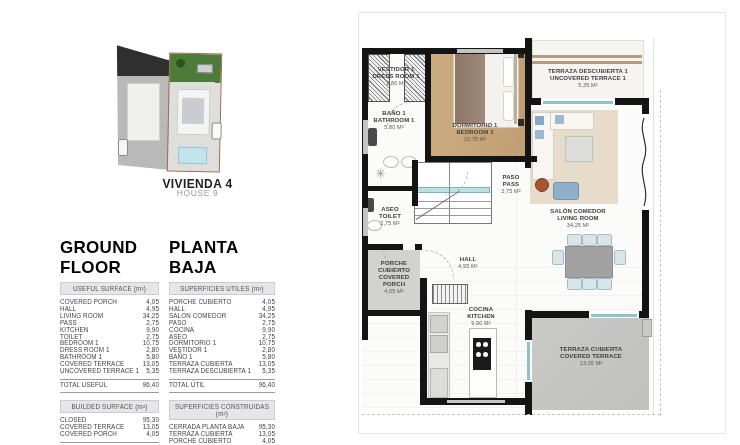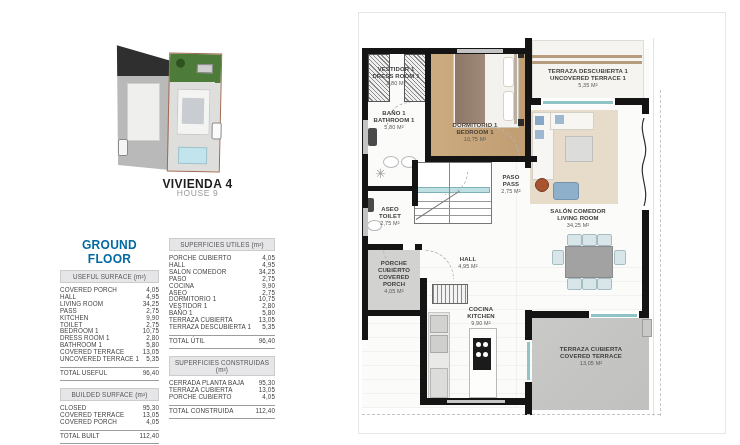"GROUND FLOOR" .ttitle { color: #0369a1 -> #000000; font-size: 12px -> 17px; text-align: center -> left }
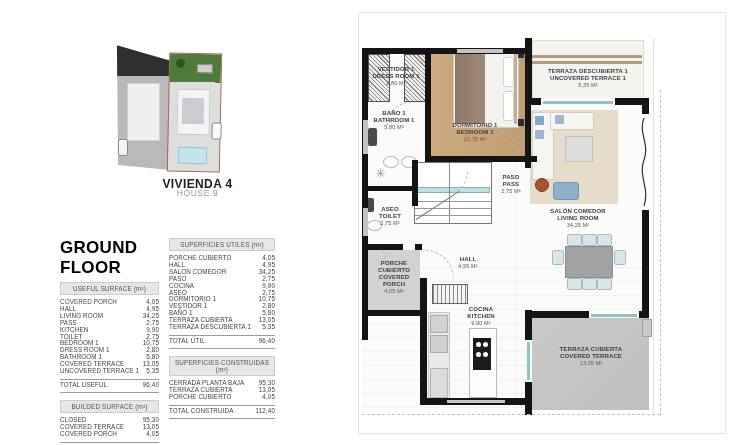"PLANTA BAJA" div.ttitle { html: none -> <div>PLANTA BAJA</div> }
